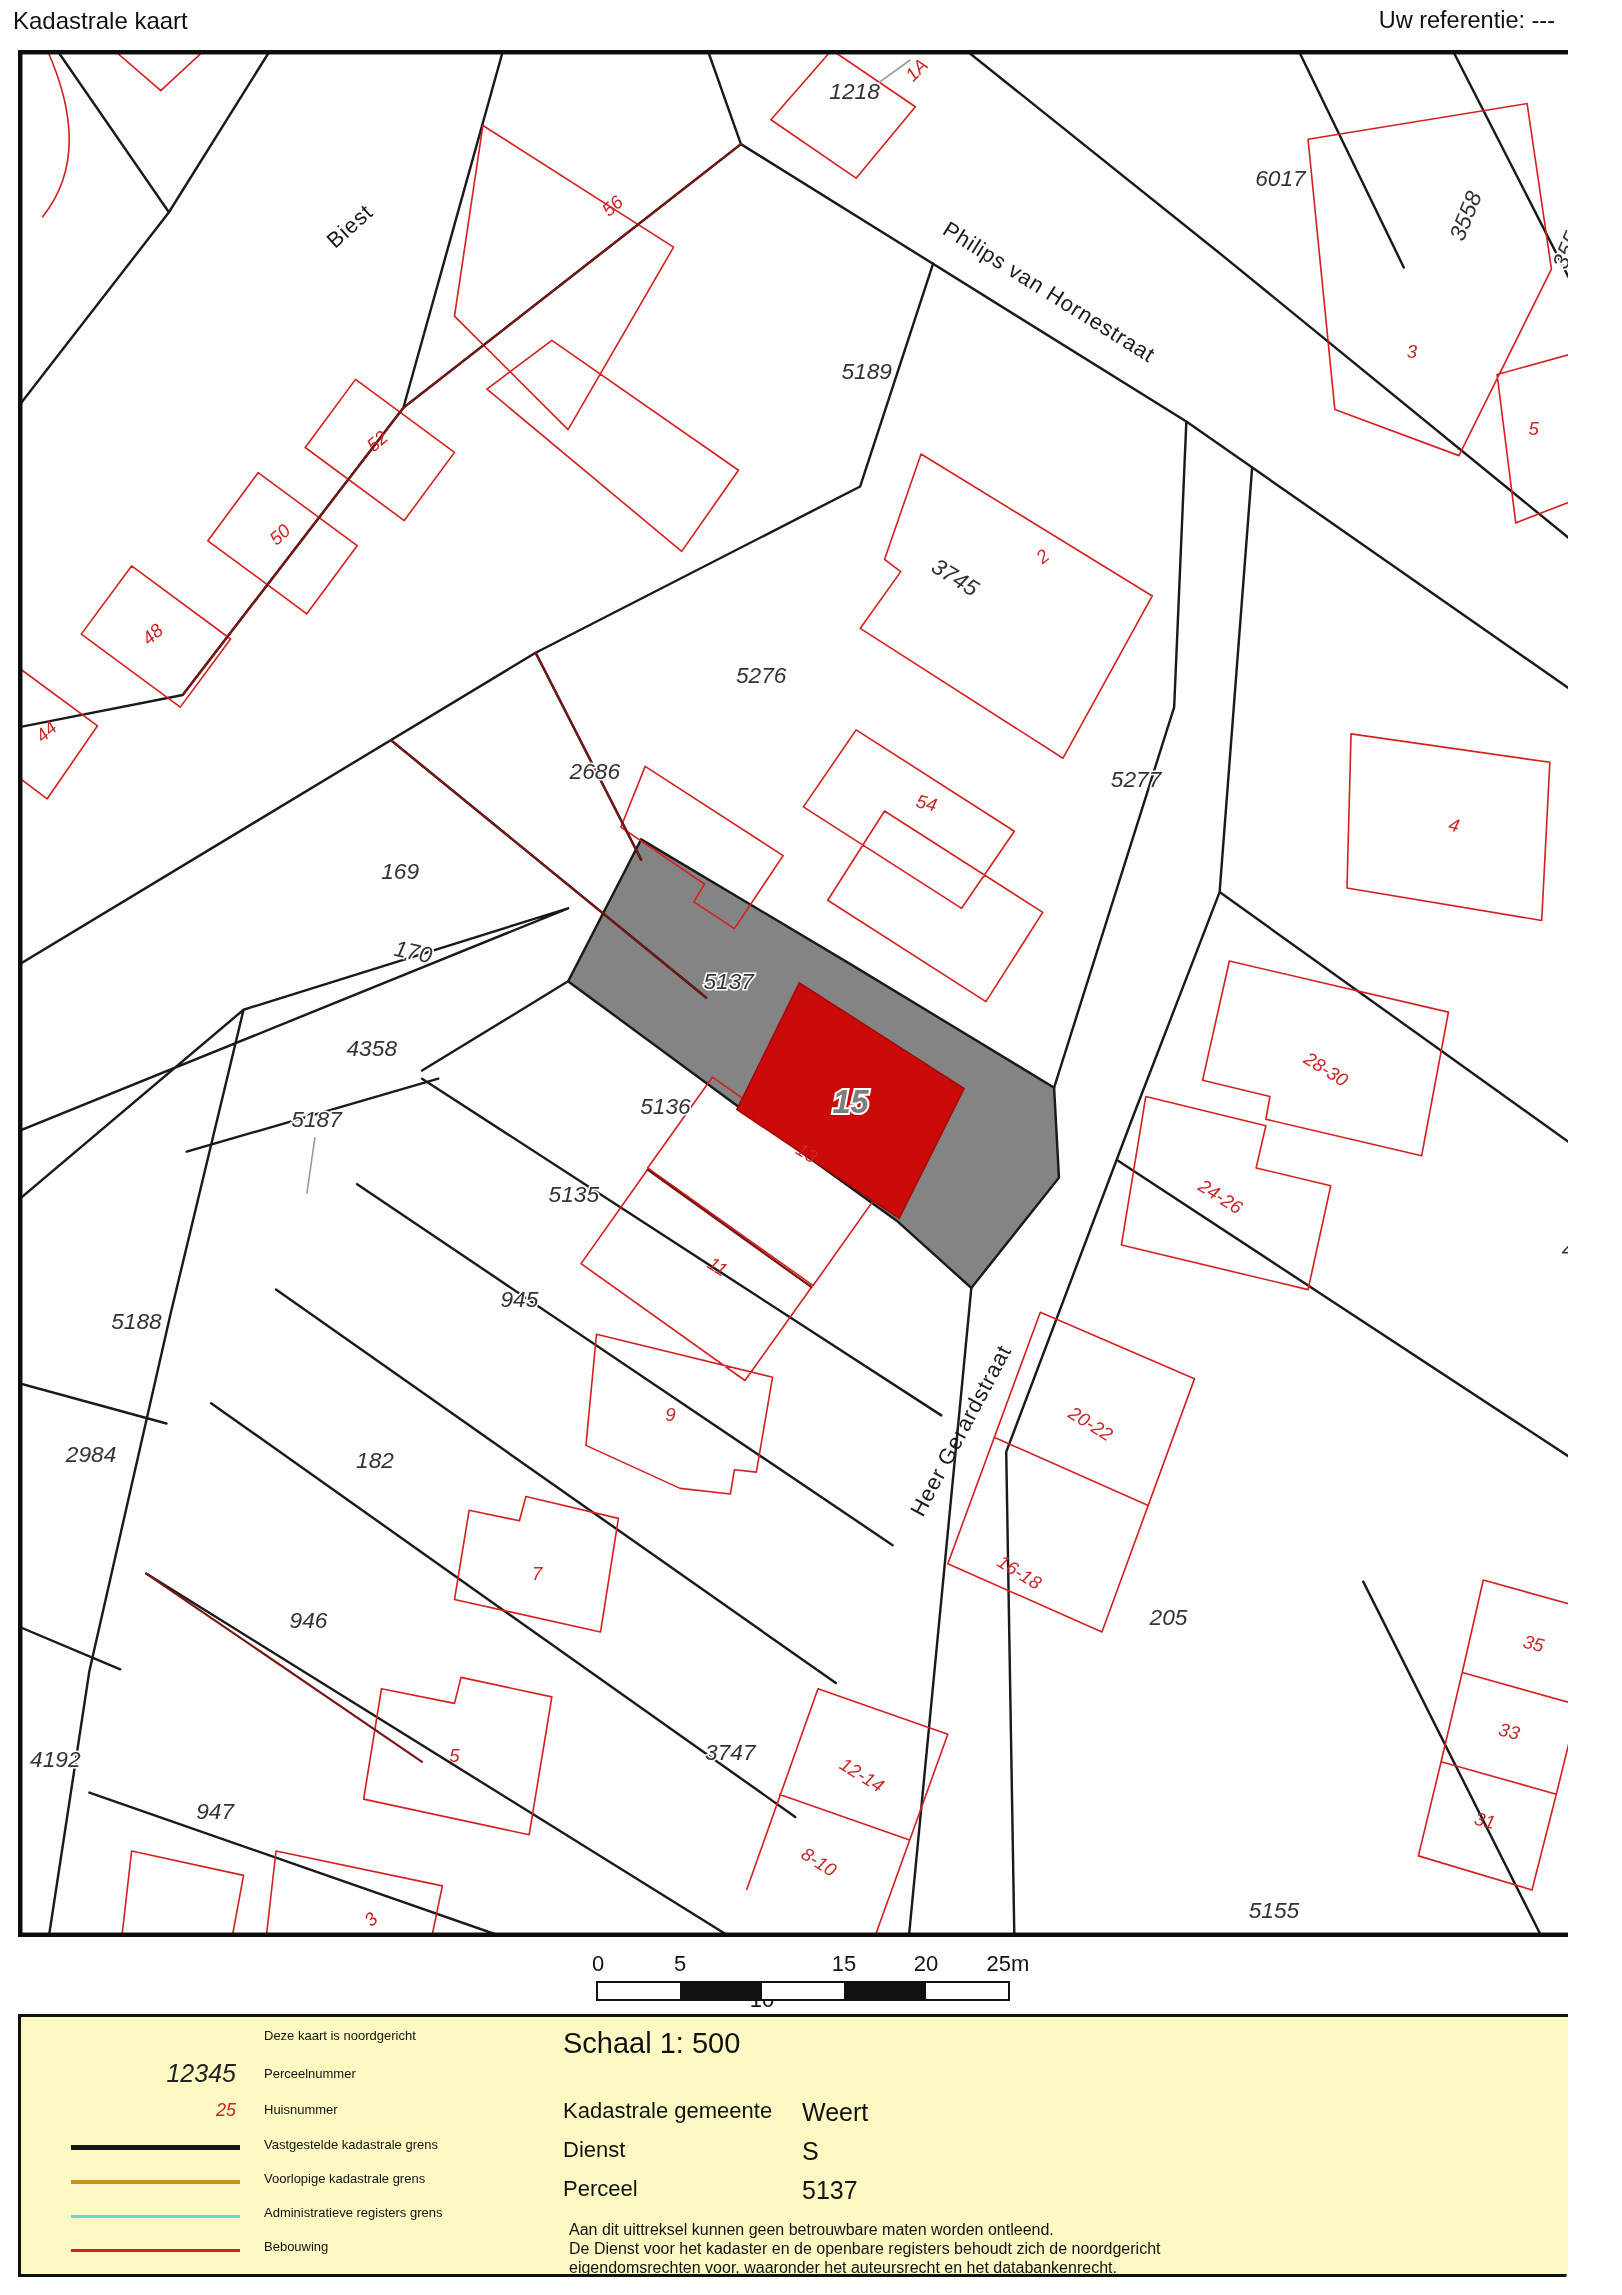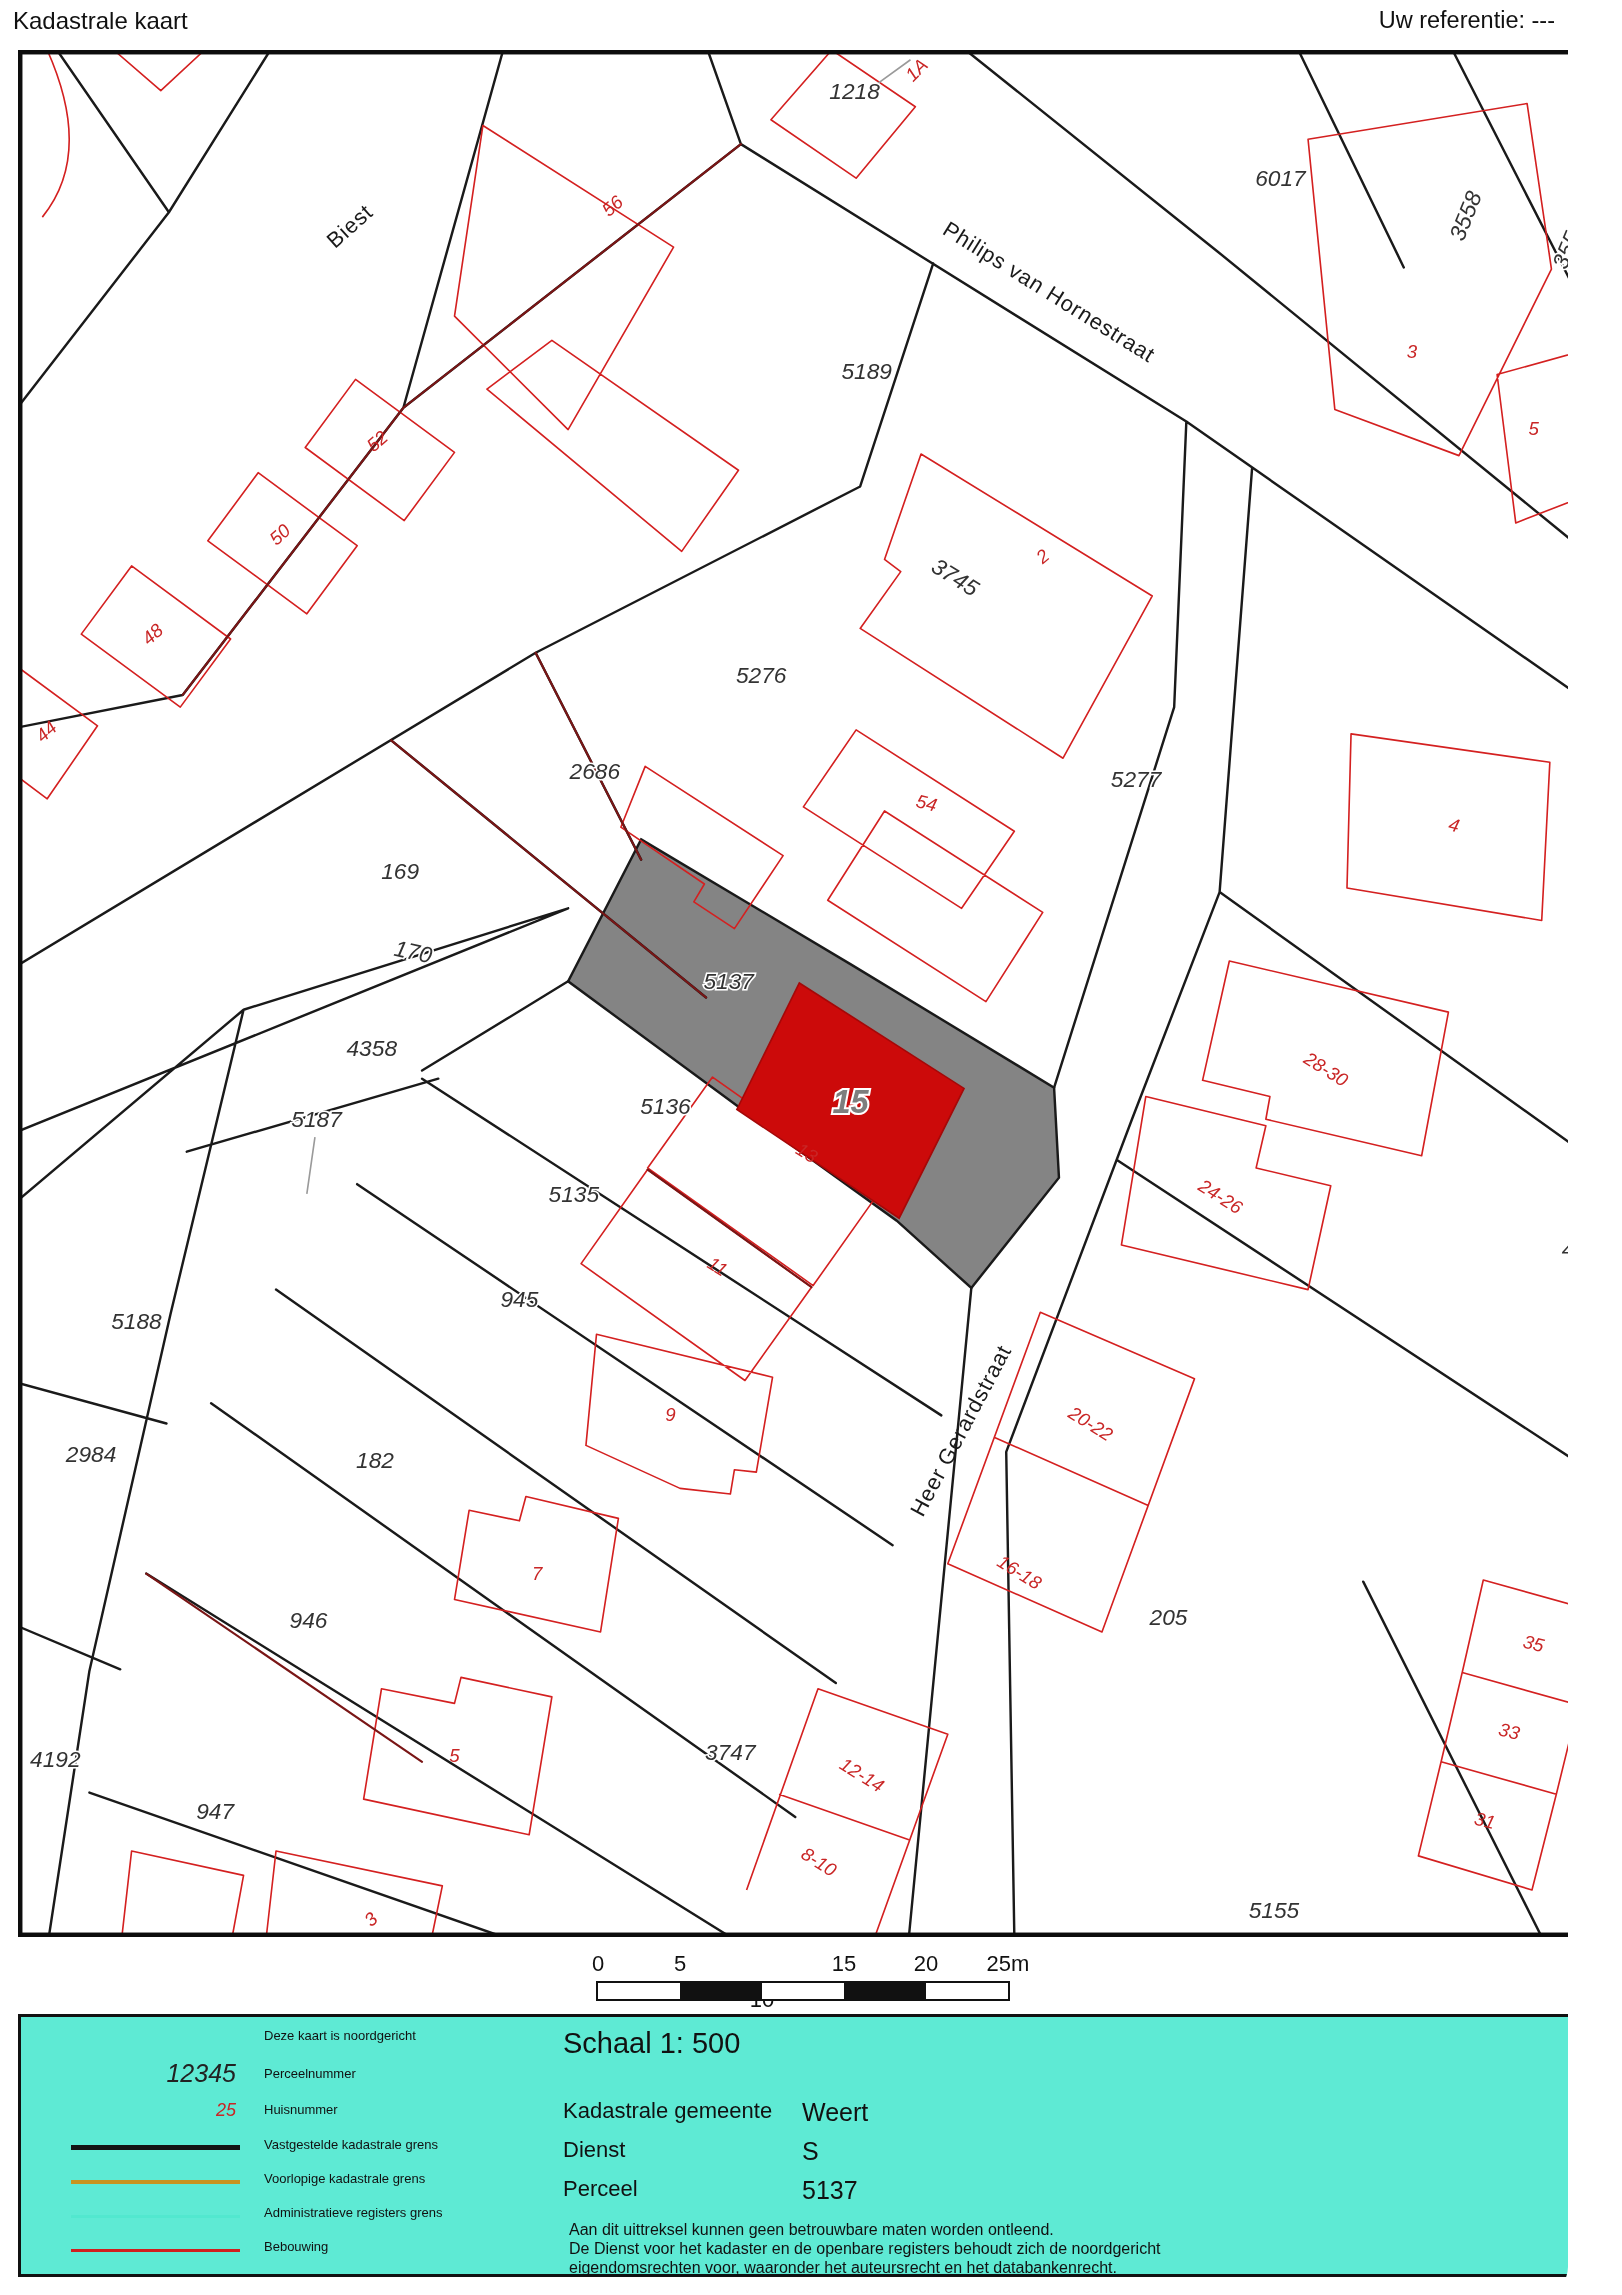"Deze kaart is noordgericht" .legend { background: #5eead4 -> #fef9c3 }
